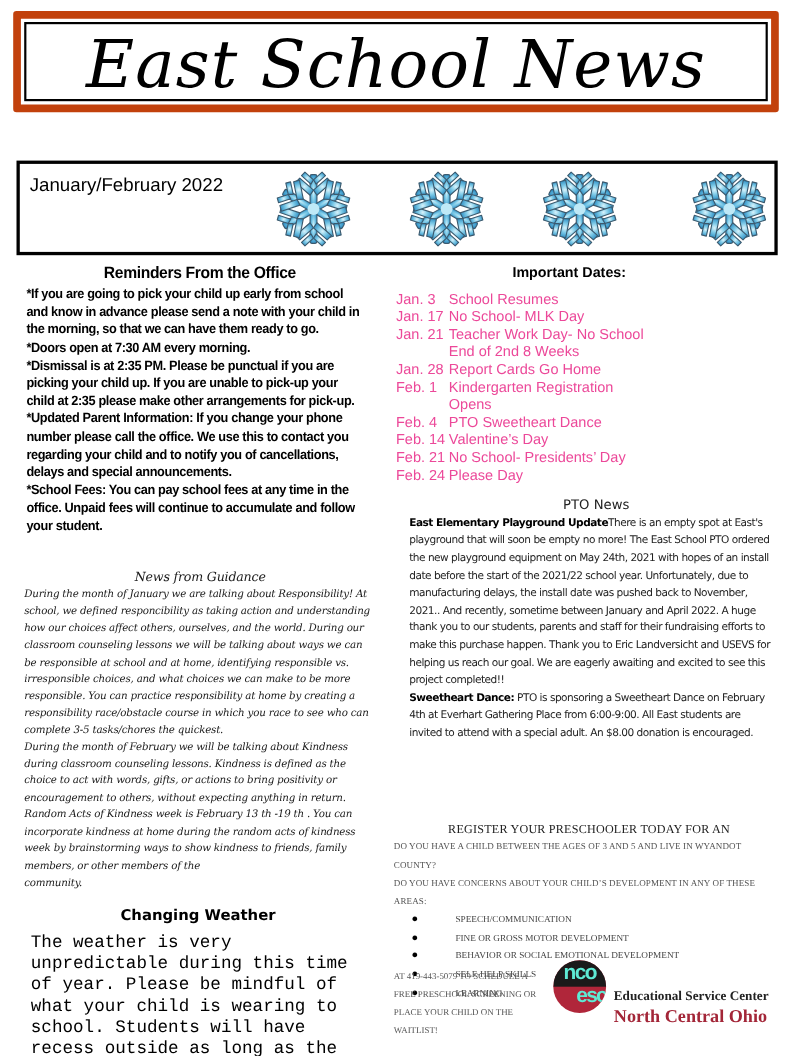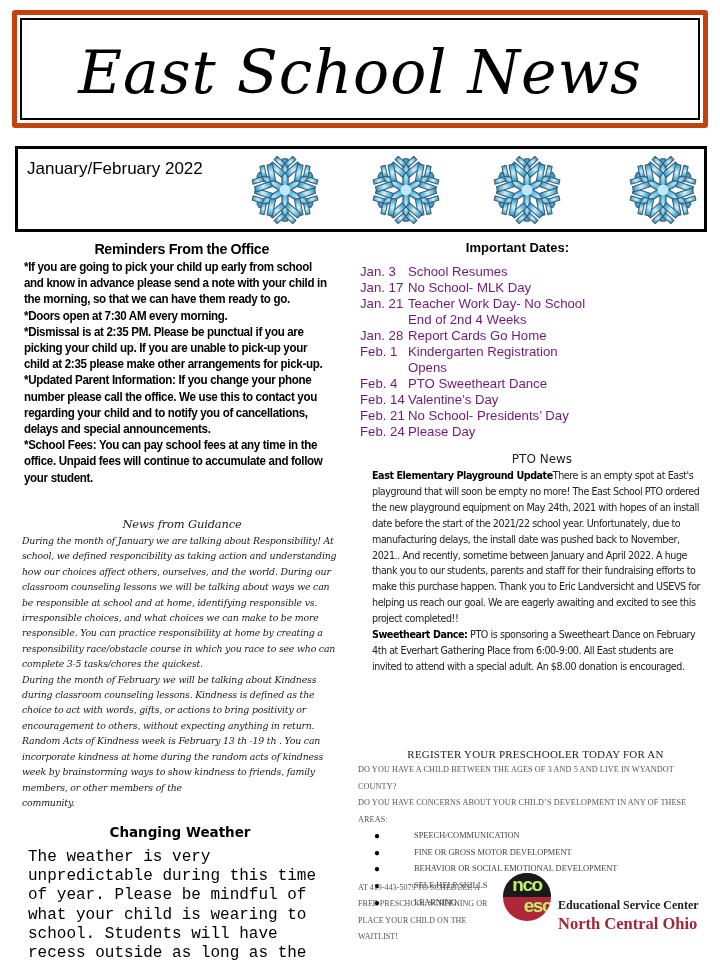"East School News" .title-box { border: 5px solid #c2410c -> 7px solid #c2410c; height: 118px -> 92px }
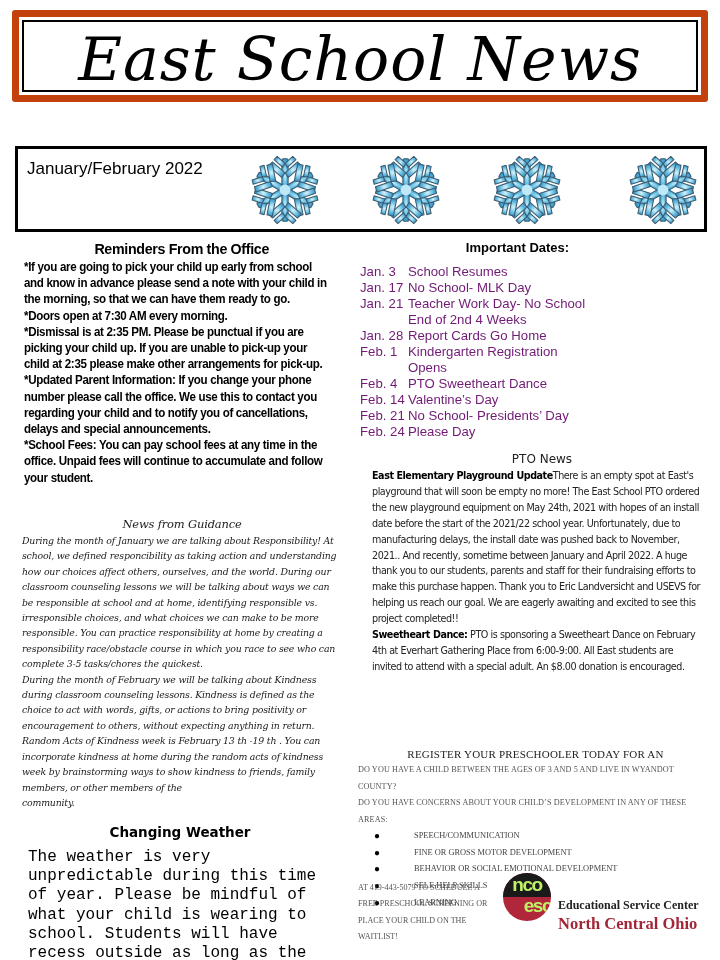"Jan. 3" .date-row { color: #701a75 -> #ec4899 }
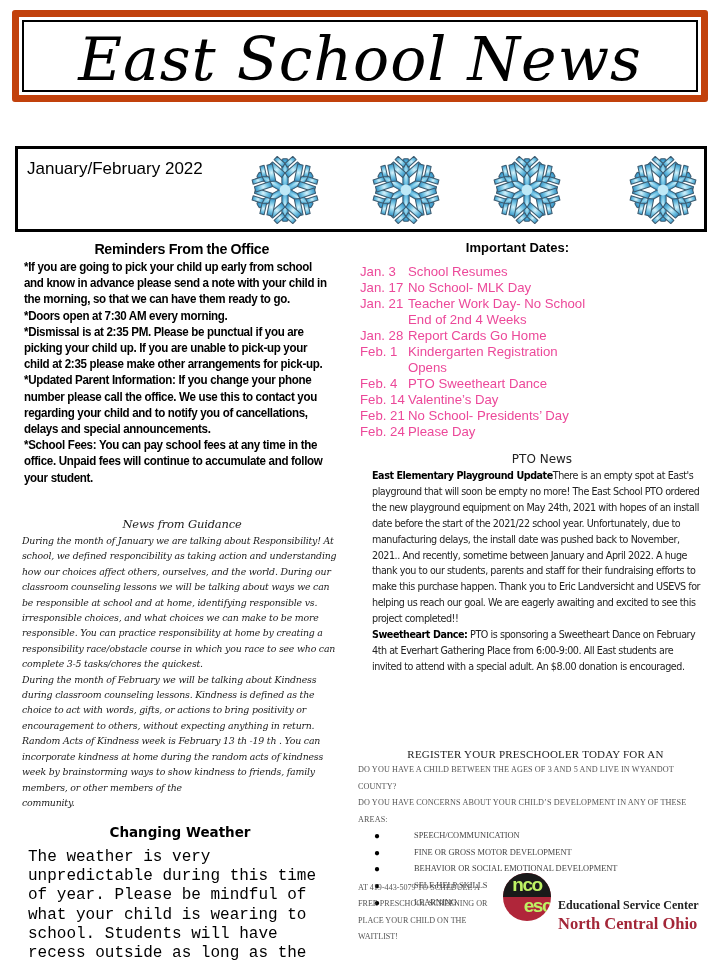"End of 2nd 4 Weeks" span.e { text: 4 -> 8 }
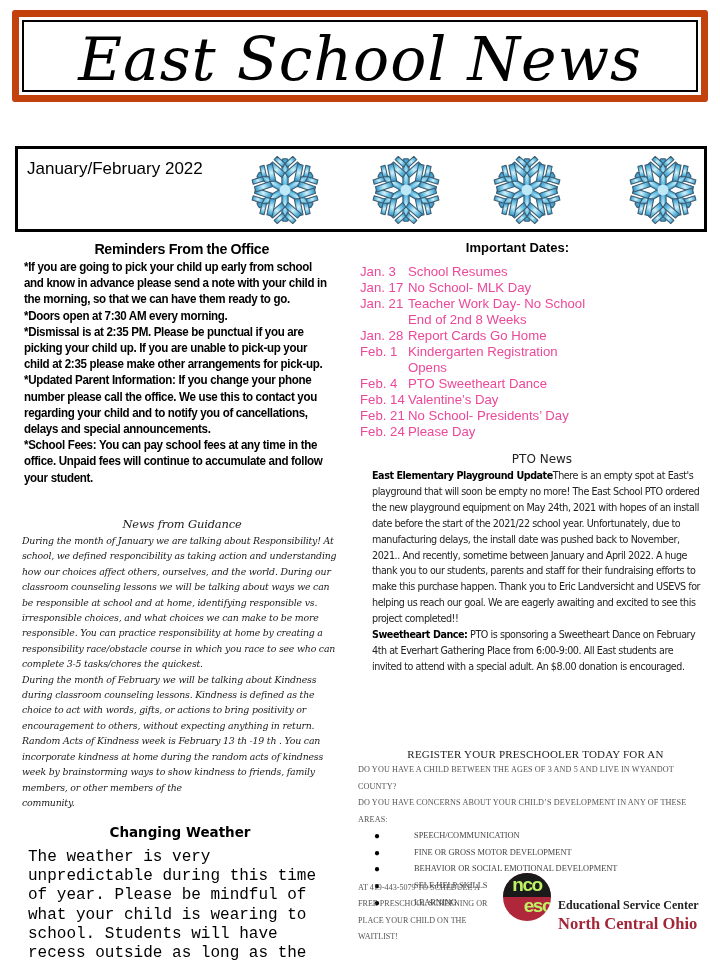"nco" .logo .circle span { color: #bef264 -> #5eead4 }
